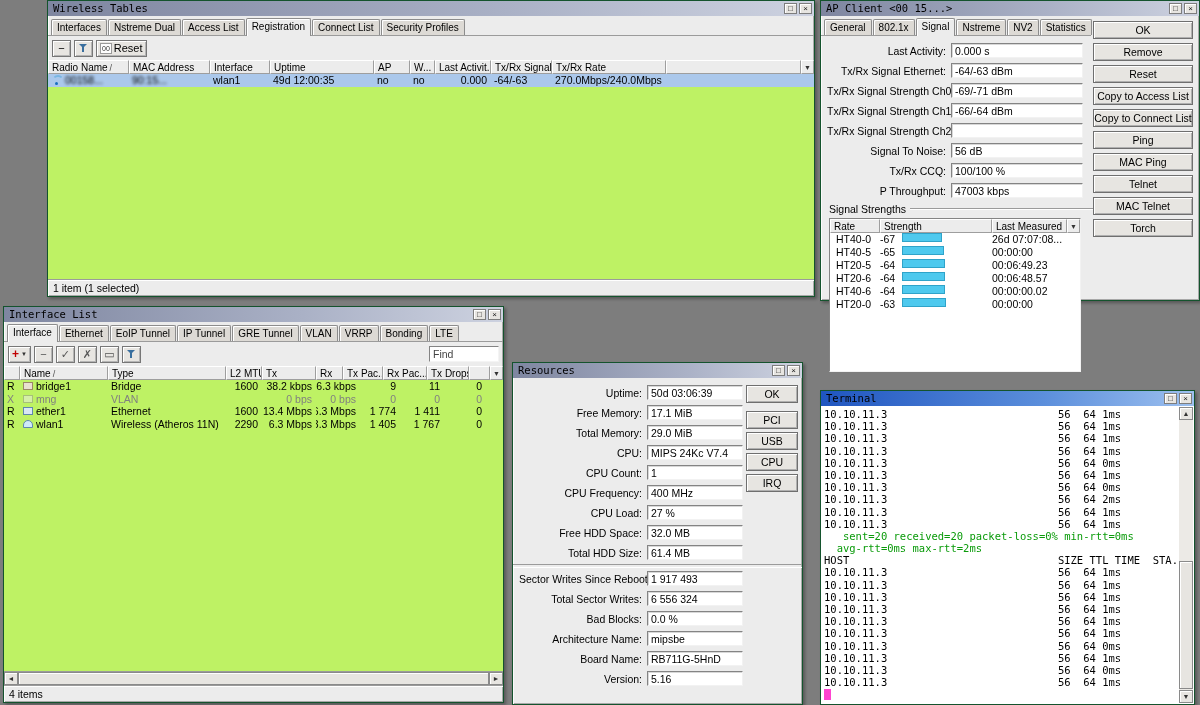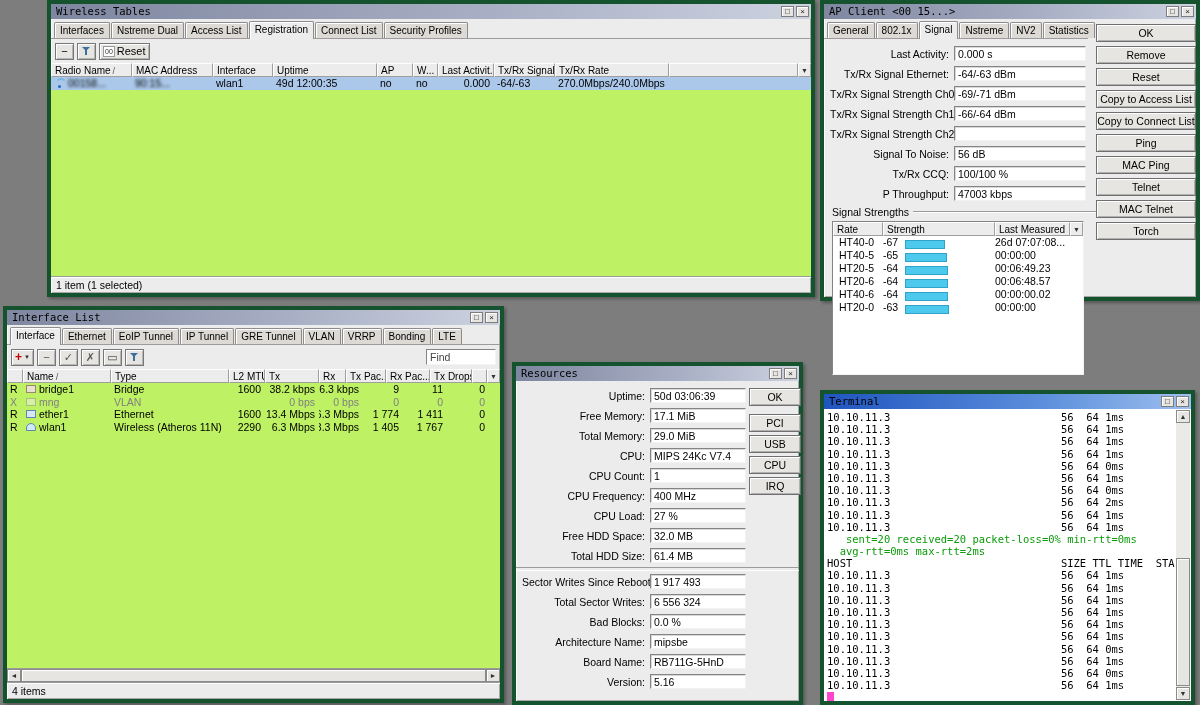"Wireless Tables" .window { border: 4px solid #14532d -> 1px solid #14532d }
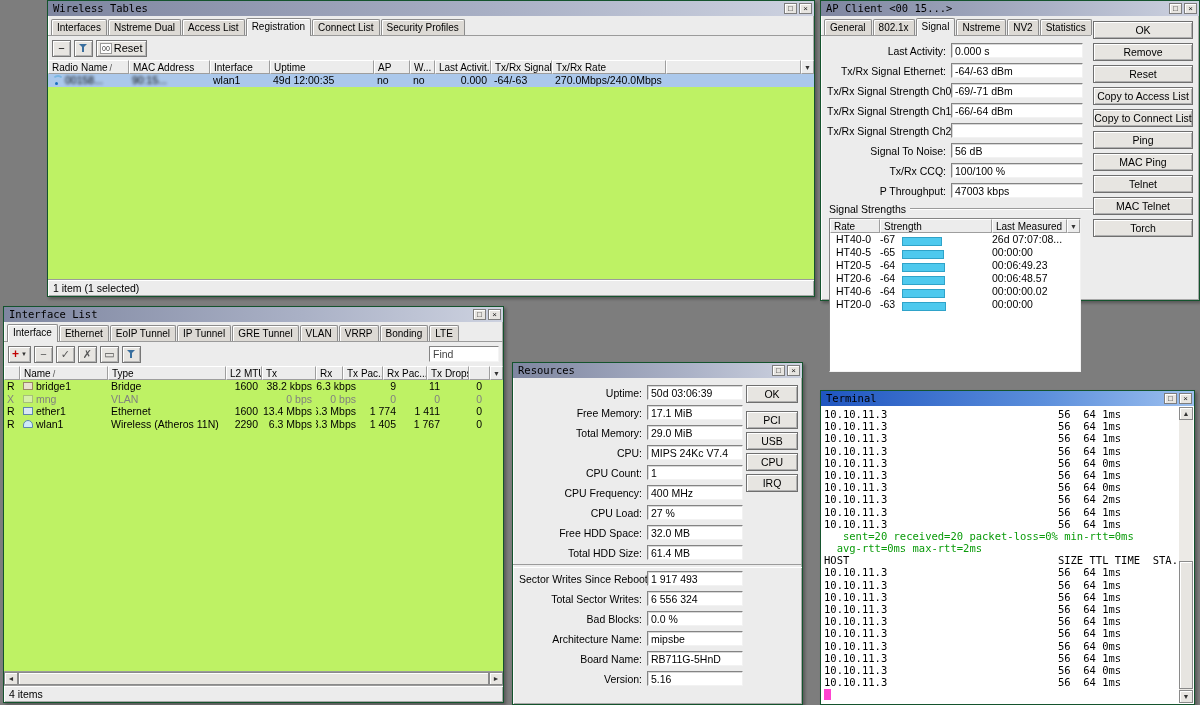"-67" .ss-strength { align-items: flex-end -> flex-start }
